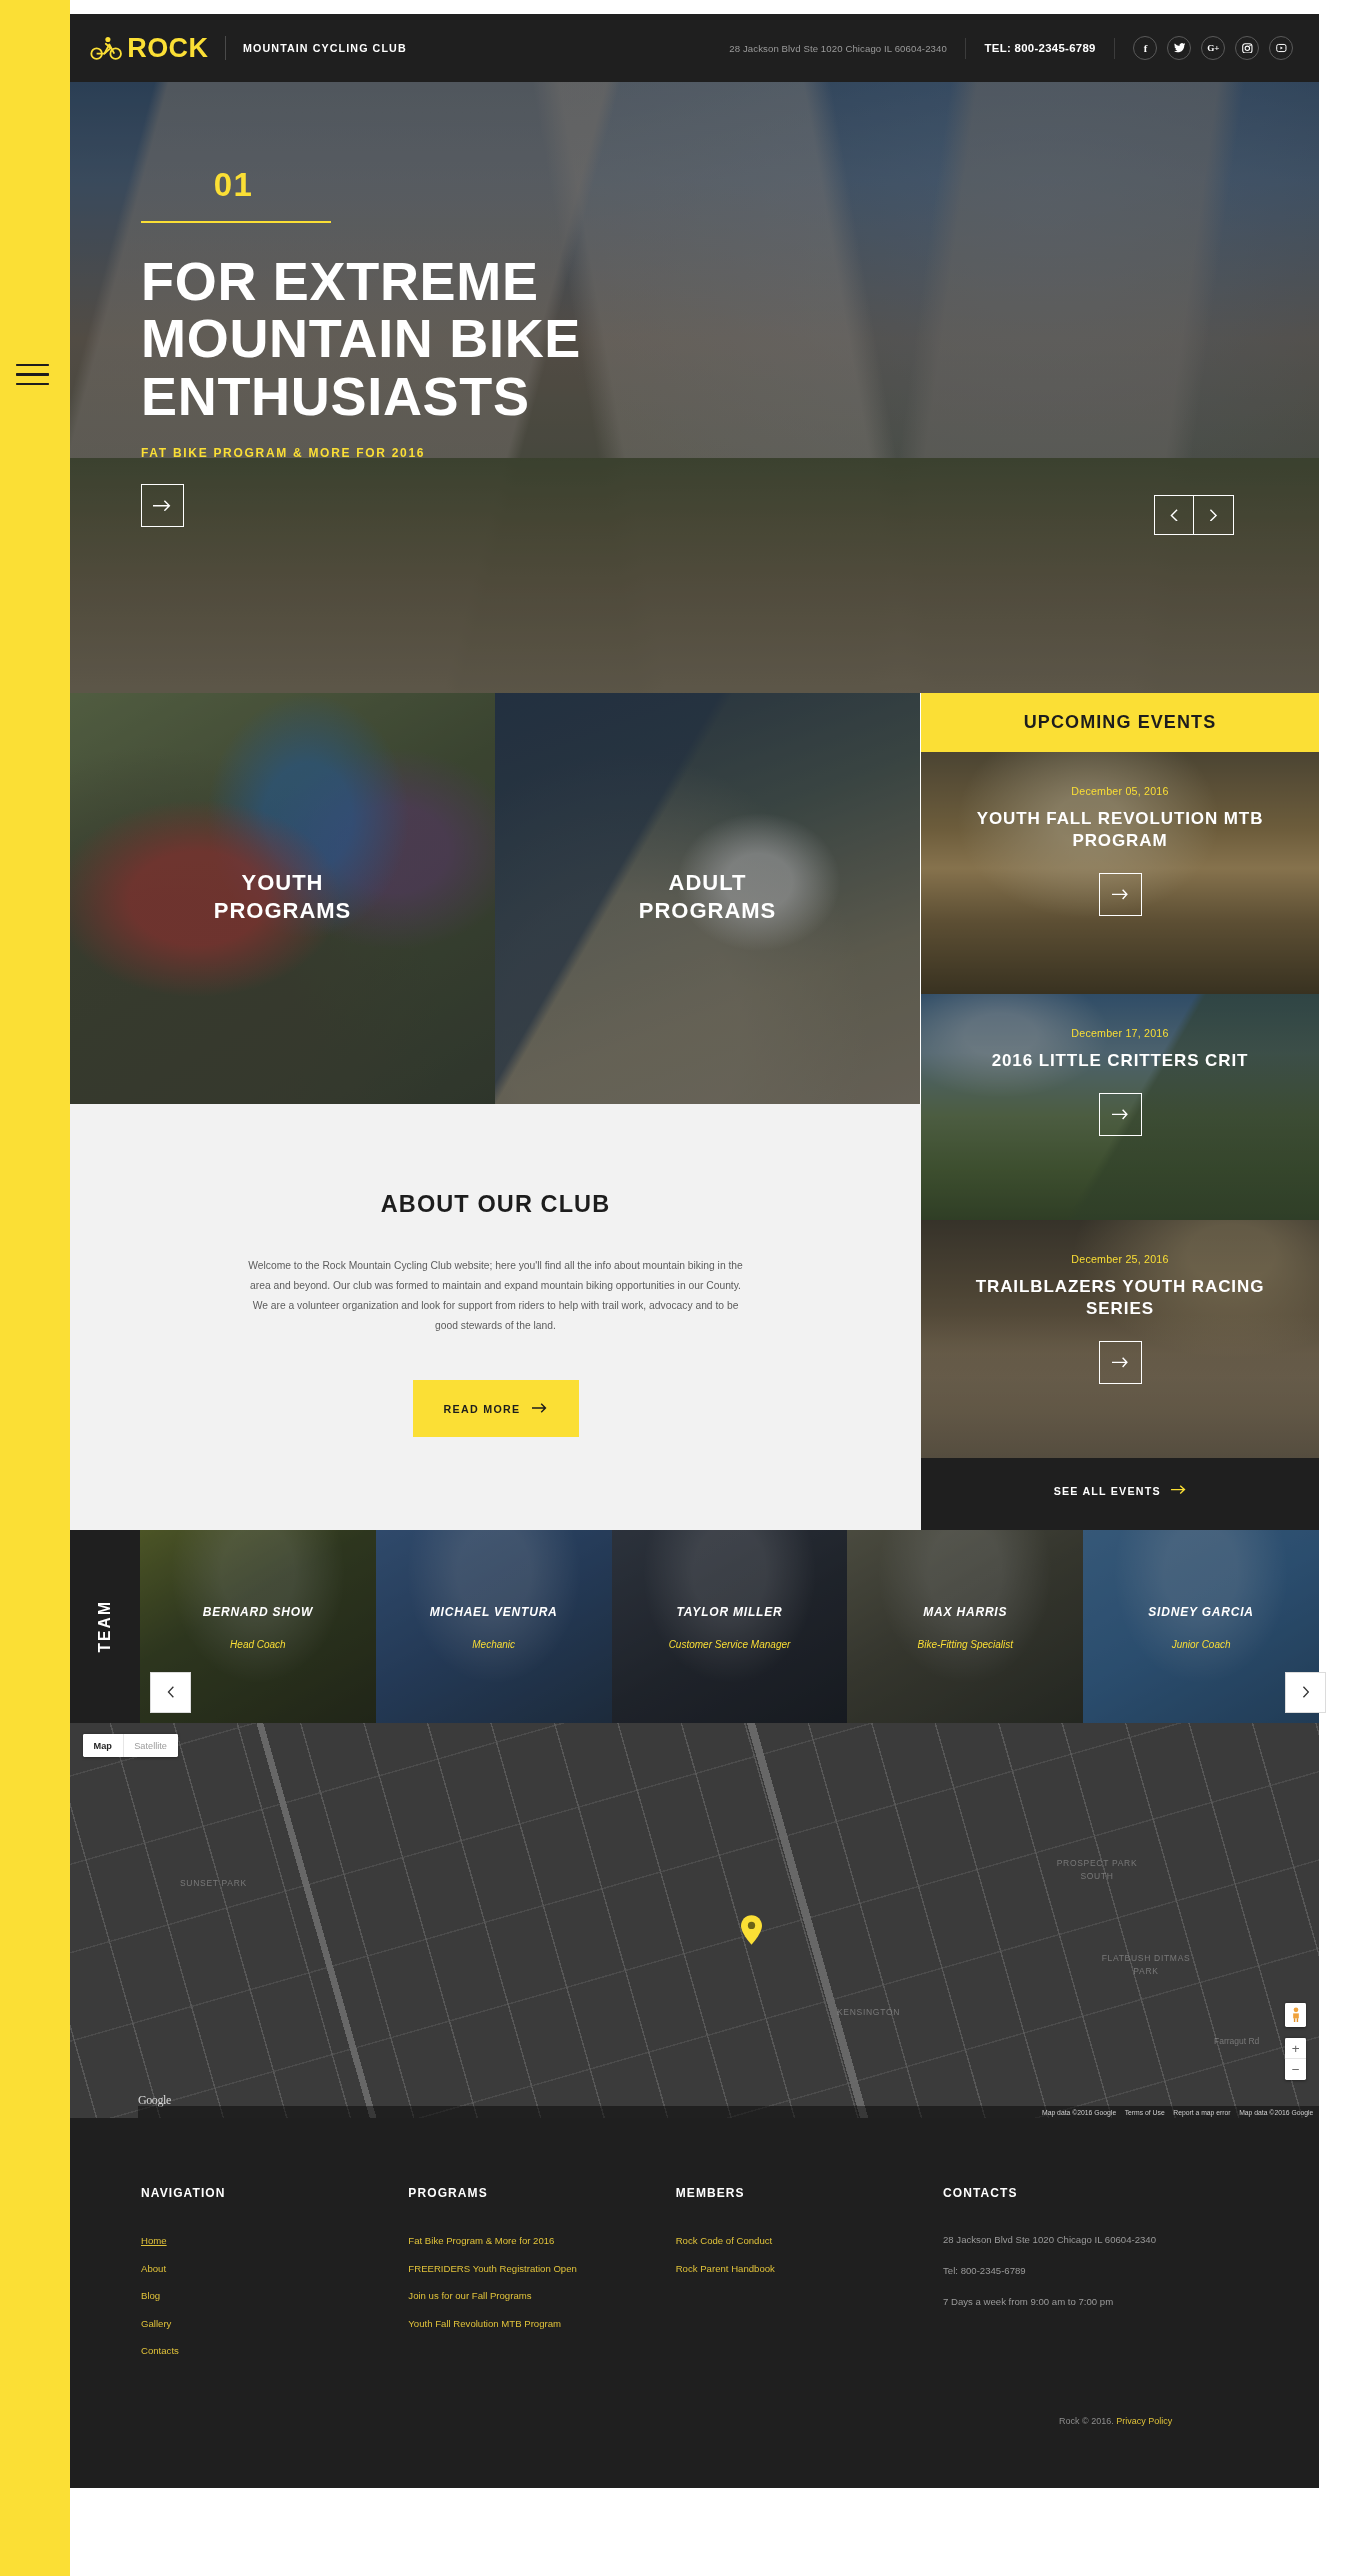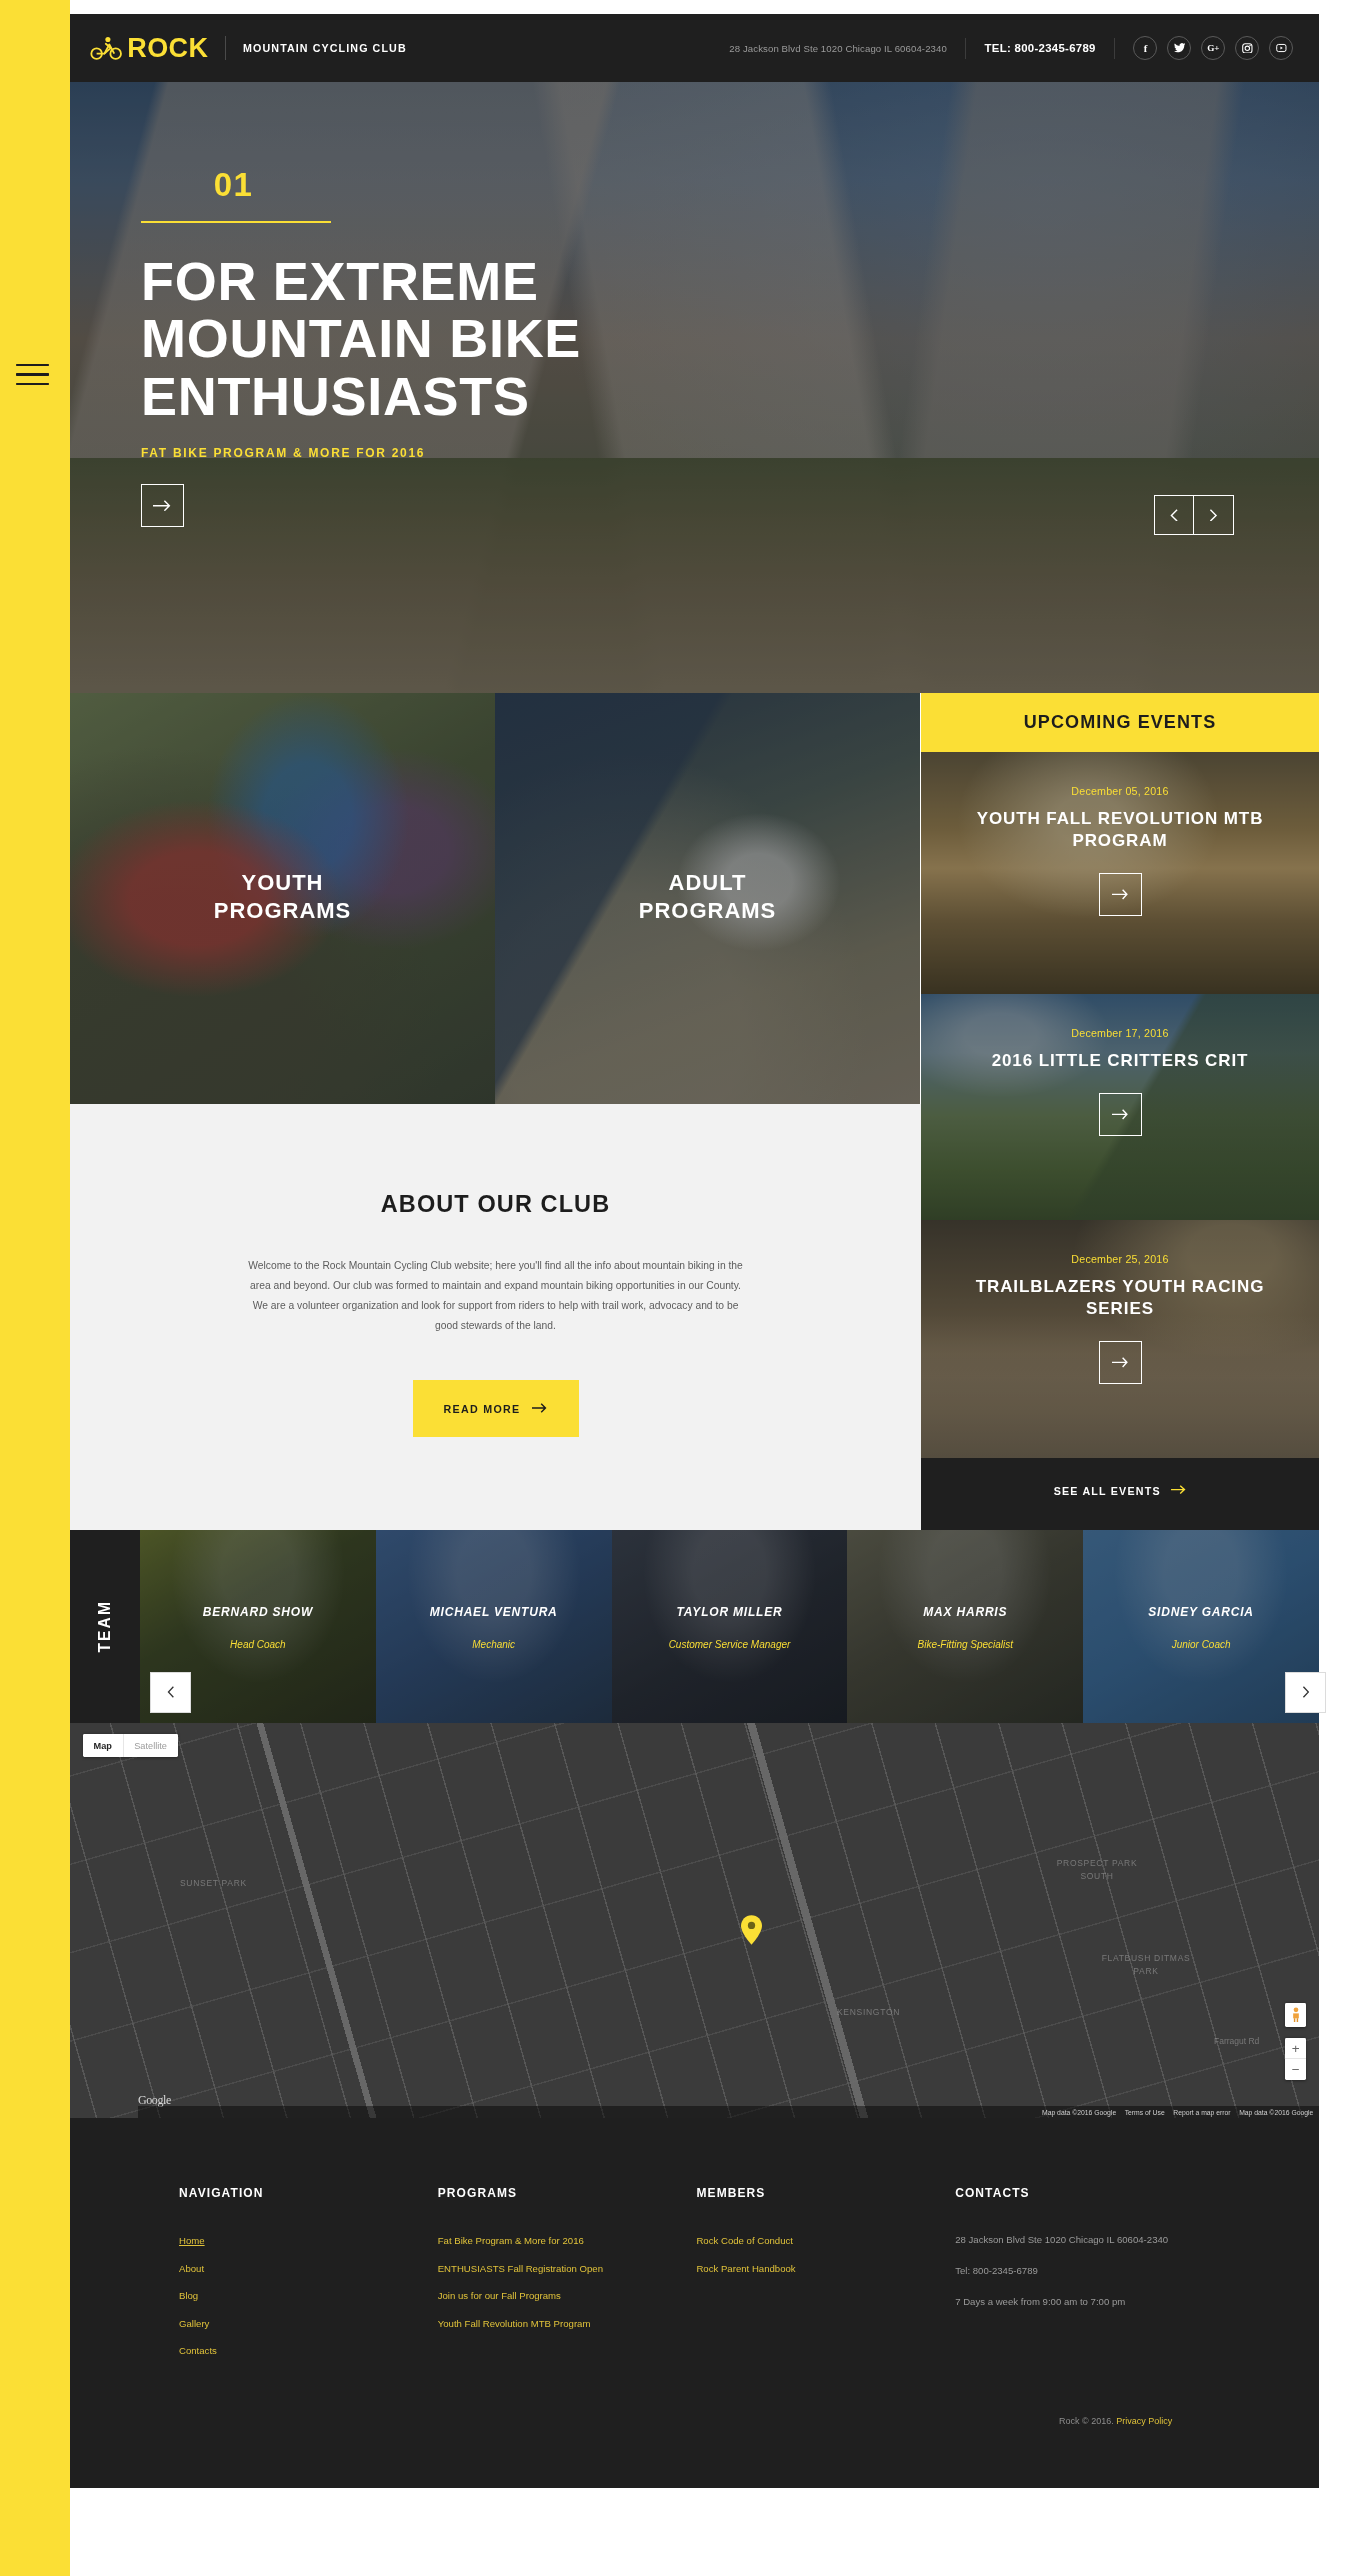"NAVIGATION" .footer-cols { padding-left: 109px -> 71px }
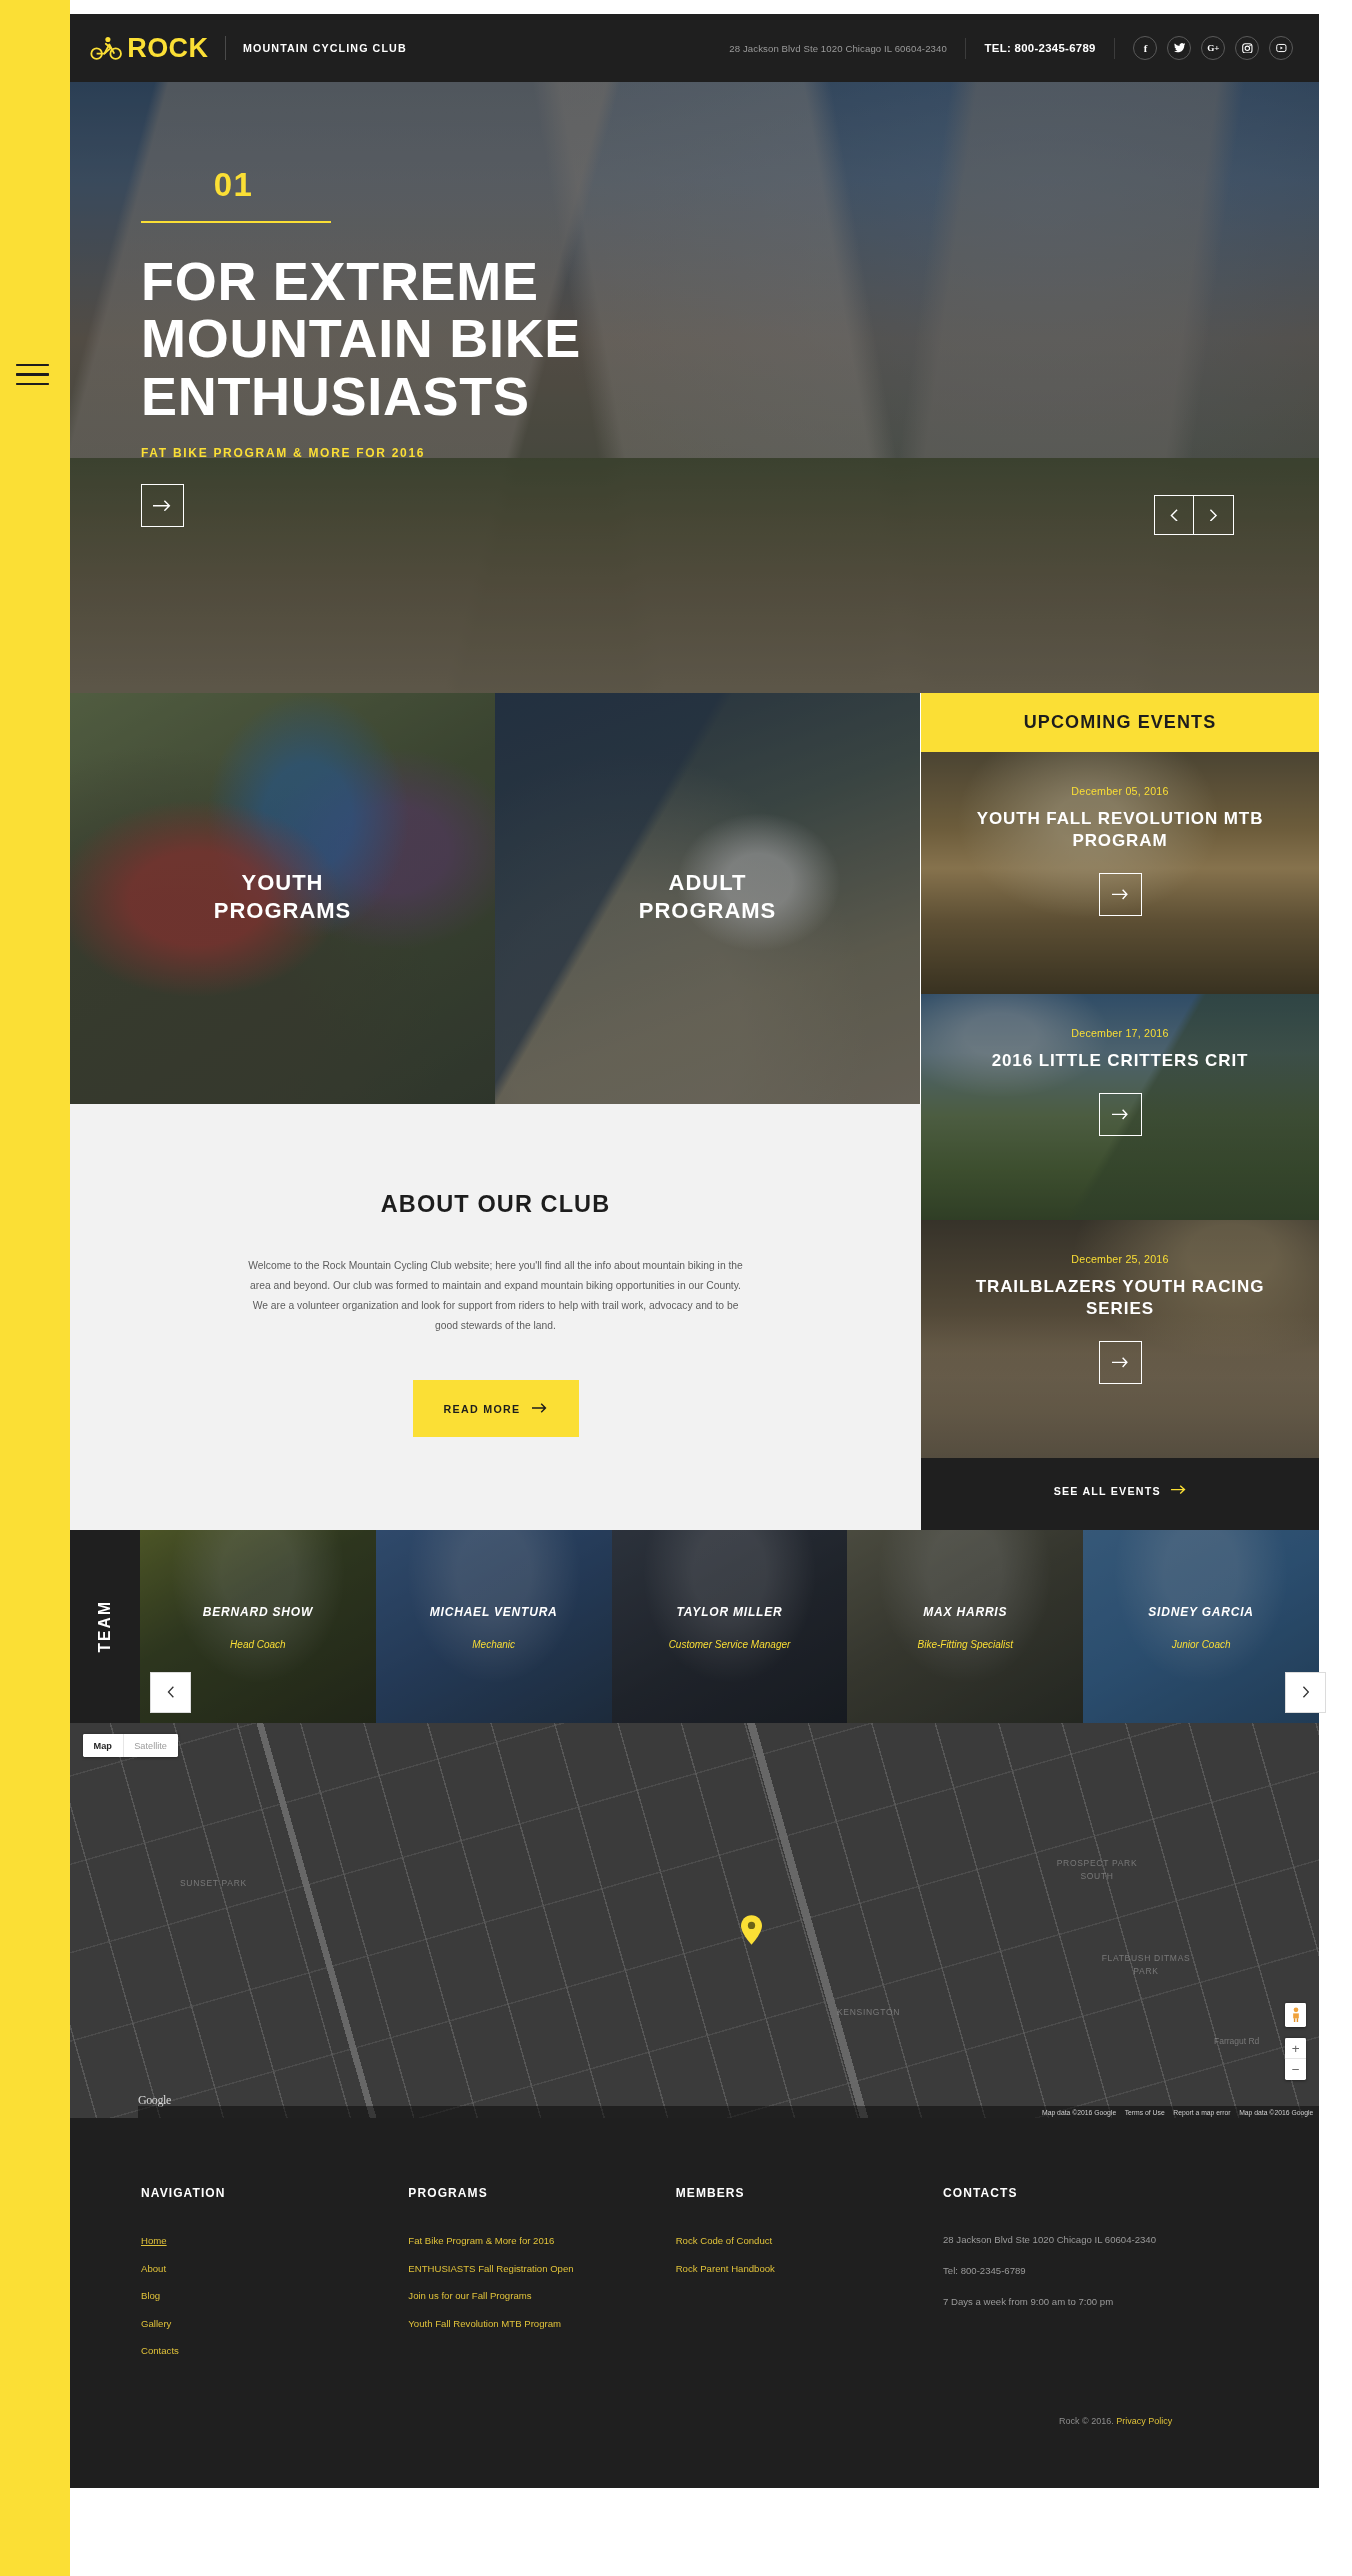"ENTHUSIASTS Fall Registration Open" a { text: ENTHUSIASTS Fall -> FREERIDERS Youth }
